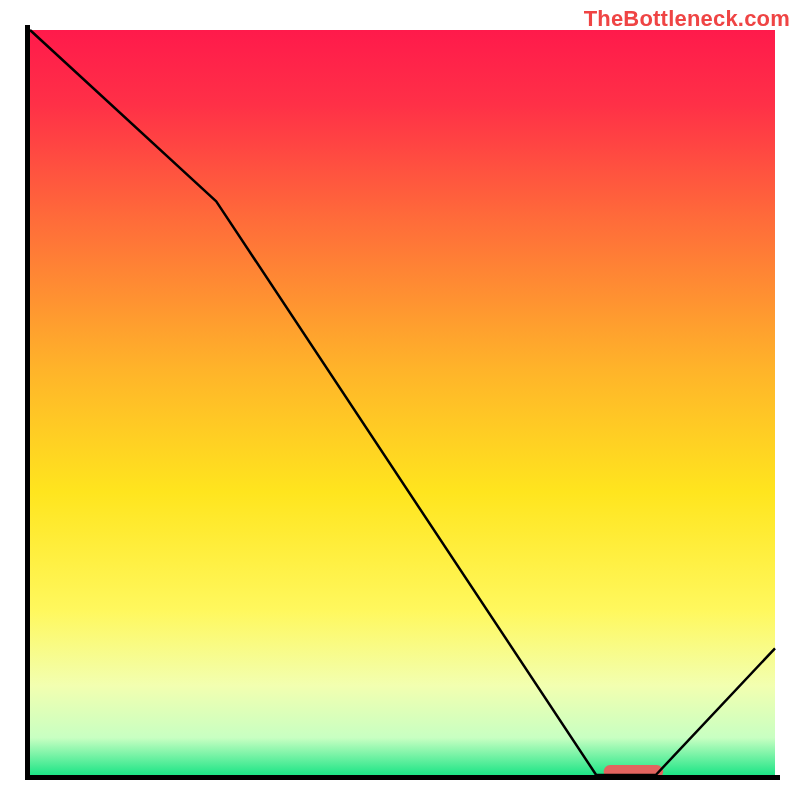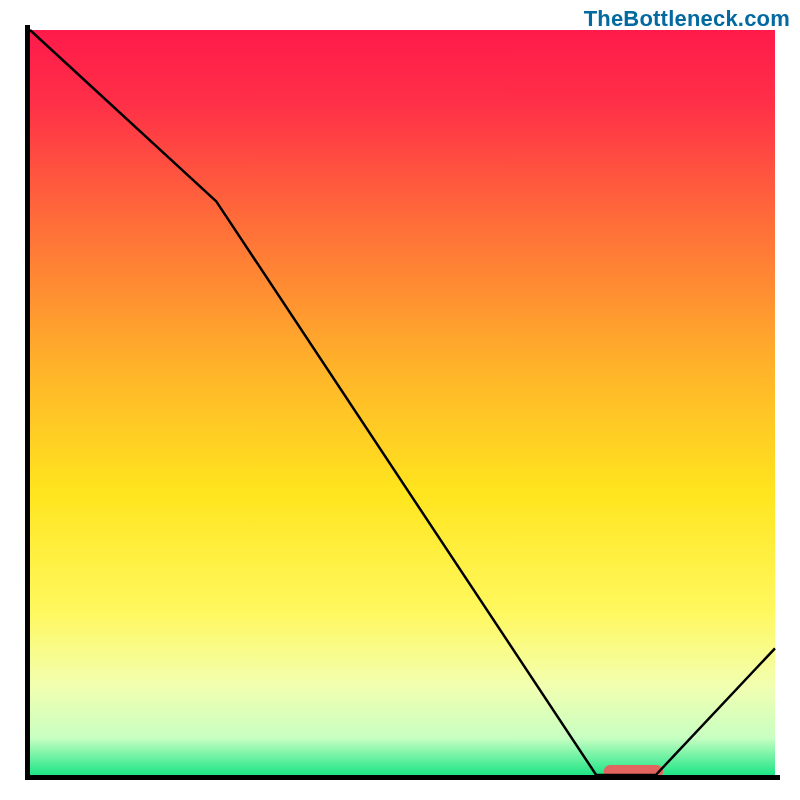"TheBottleneck.com" .watermark { color: #0369a1 -> #ef4444 }
